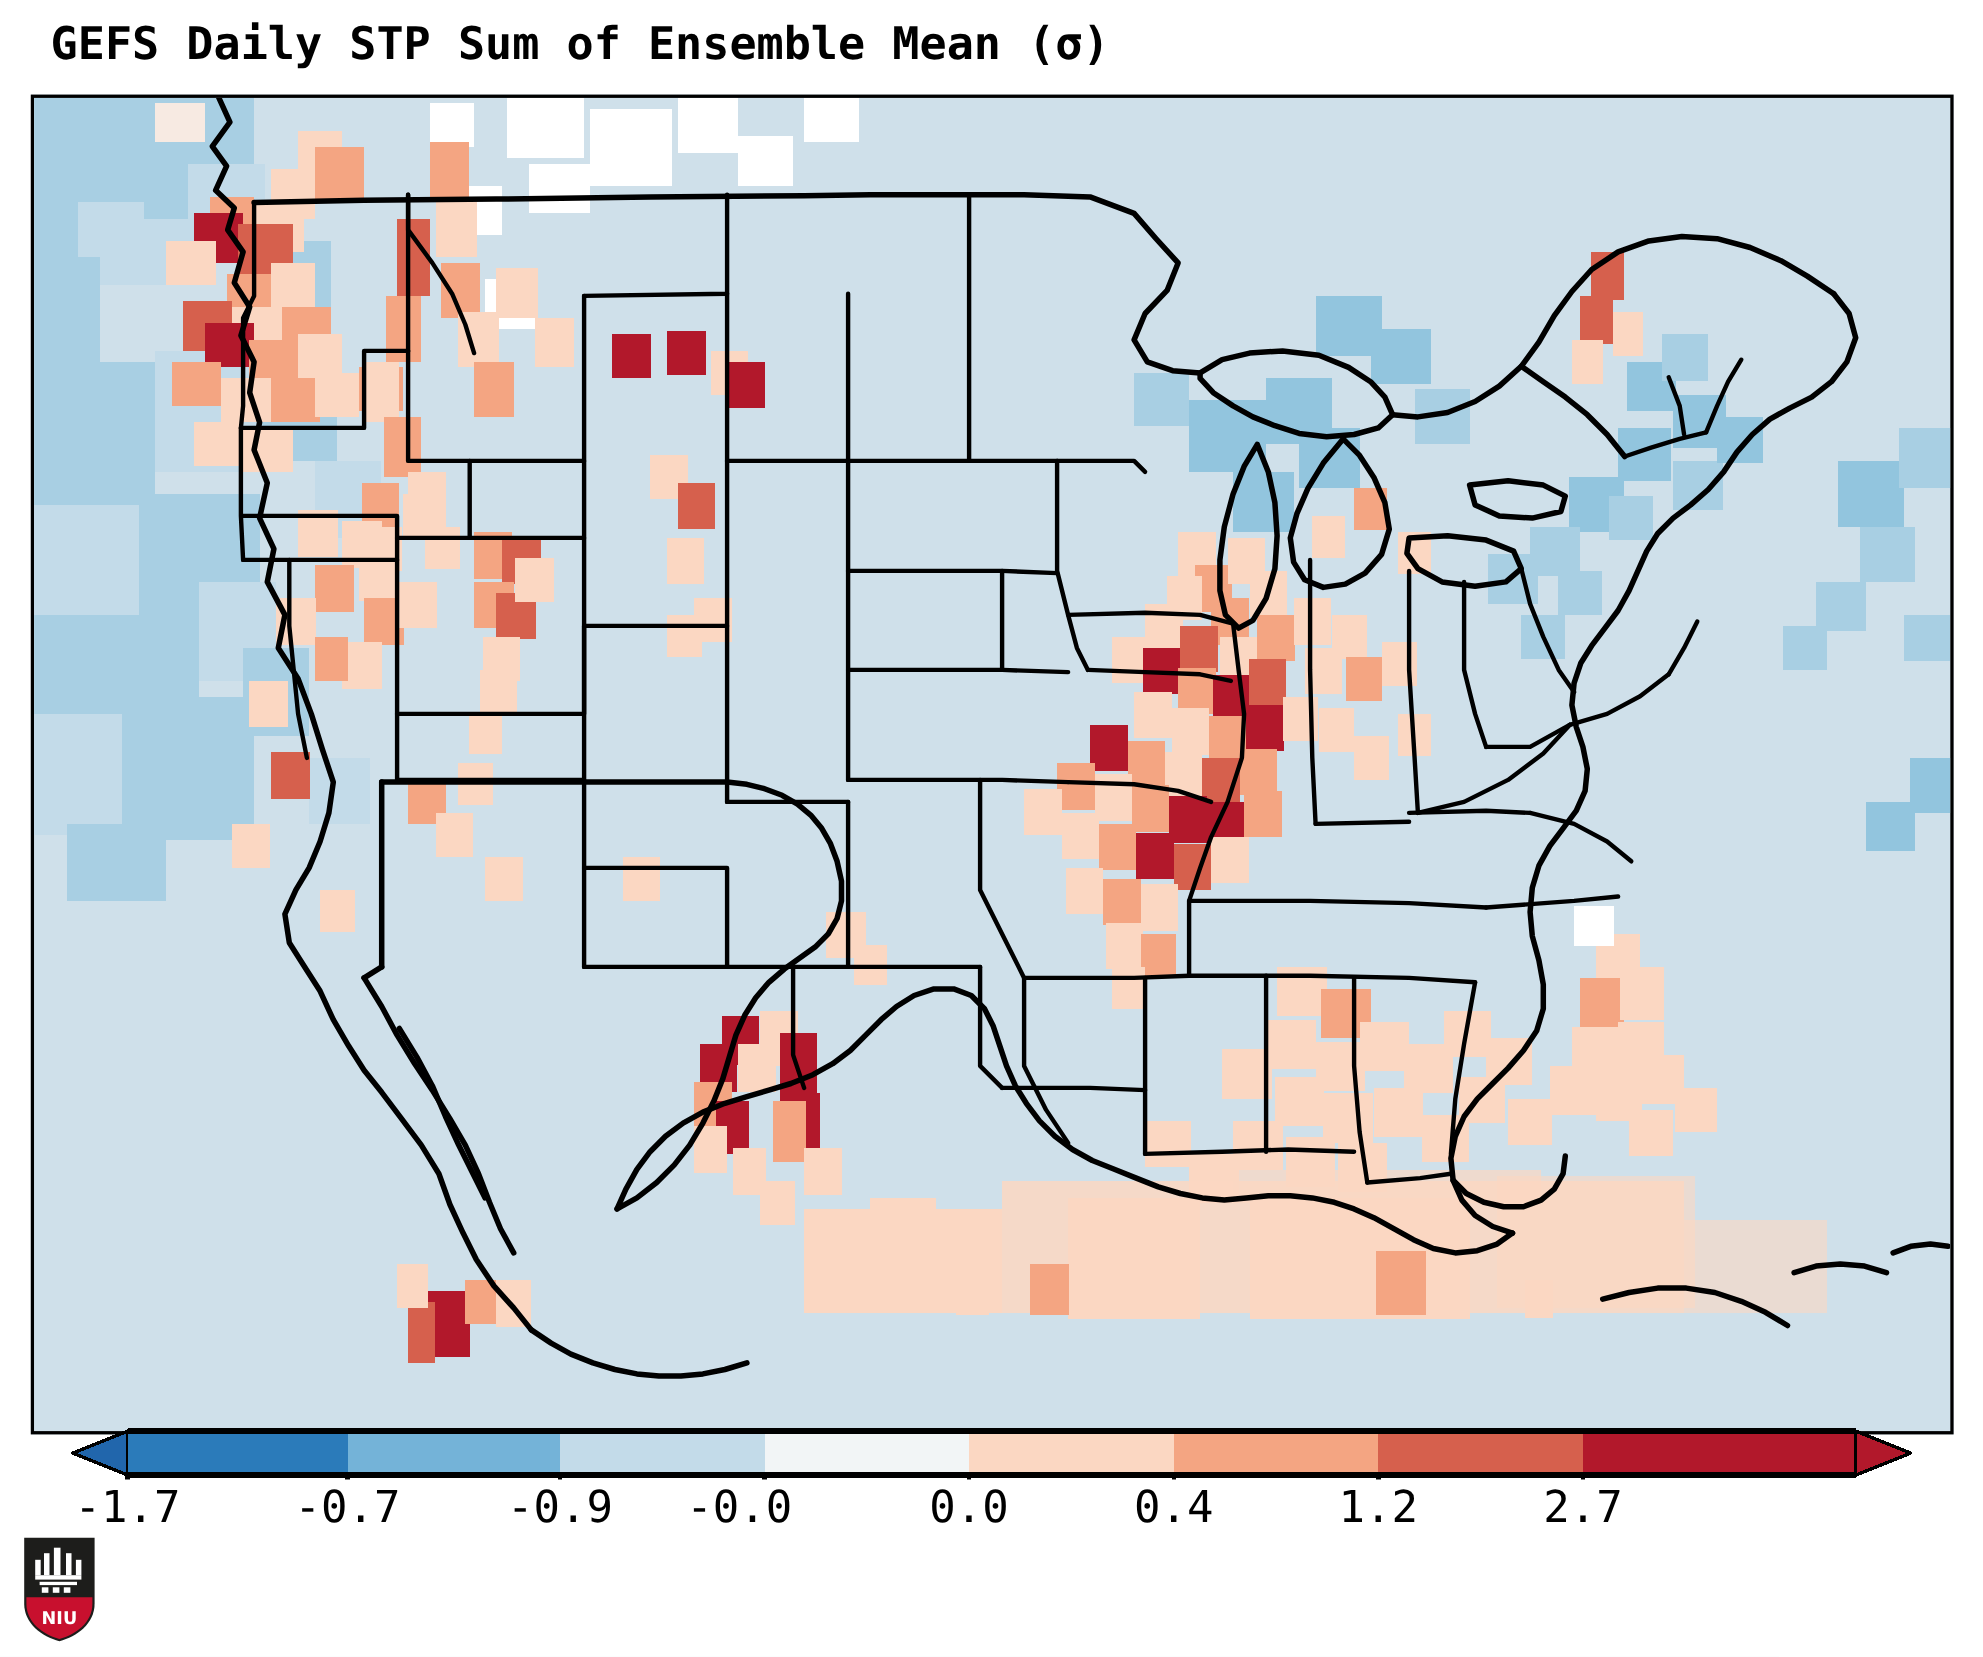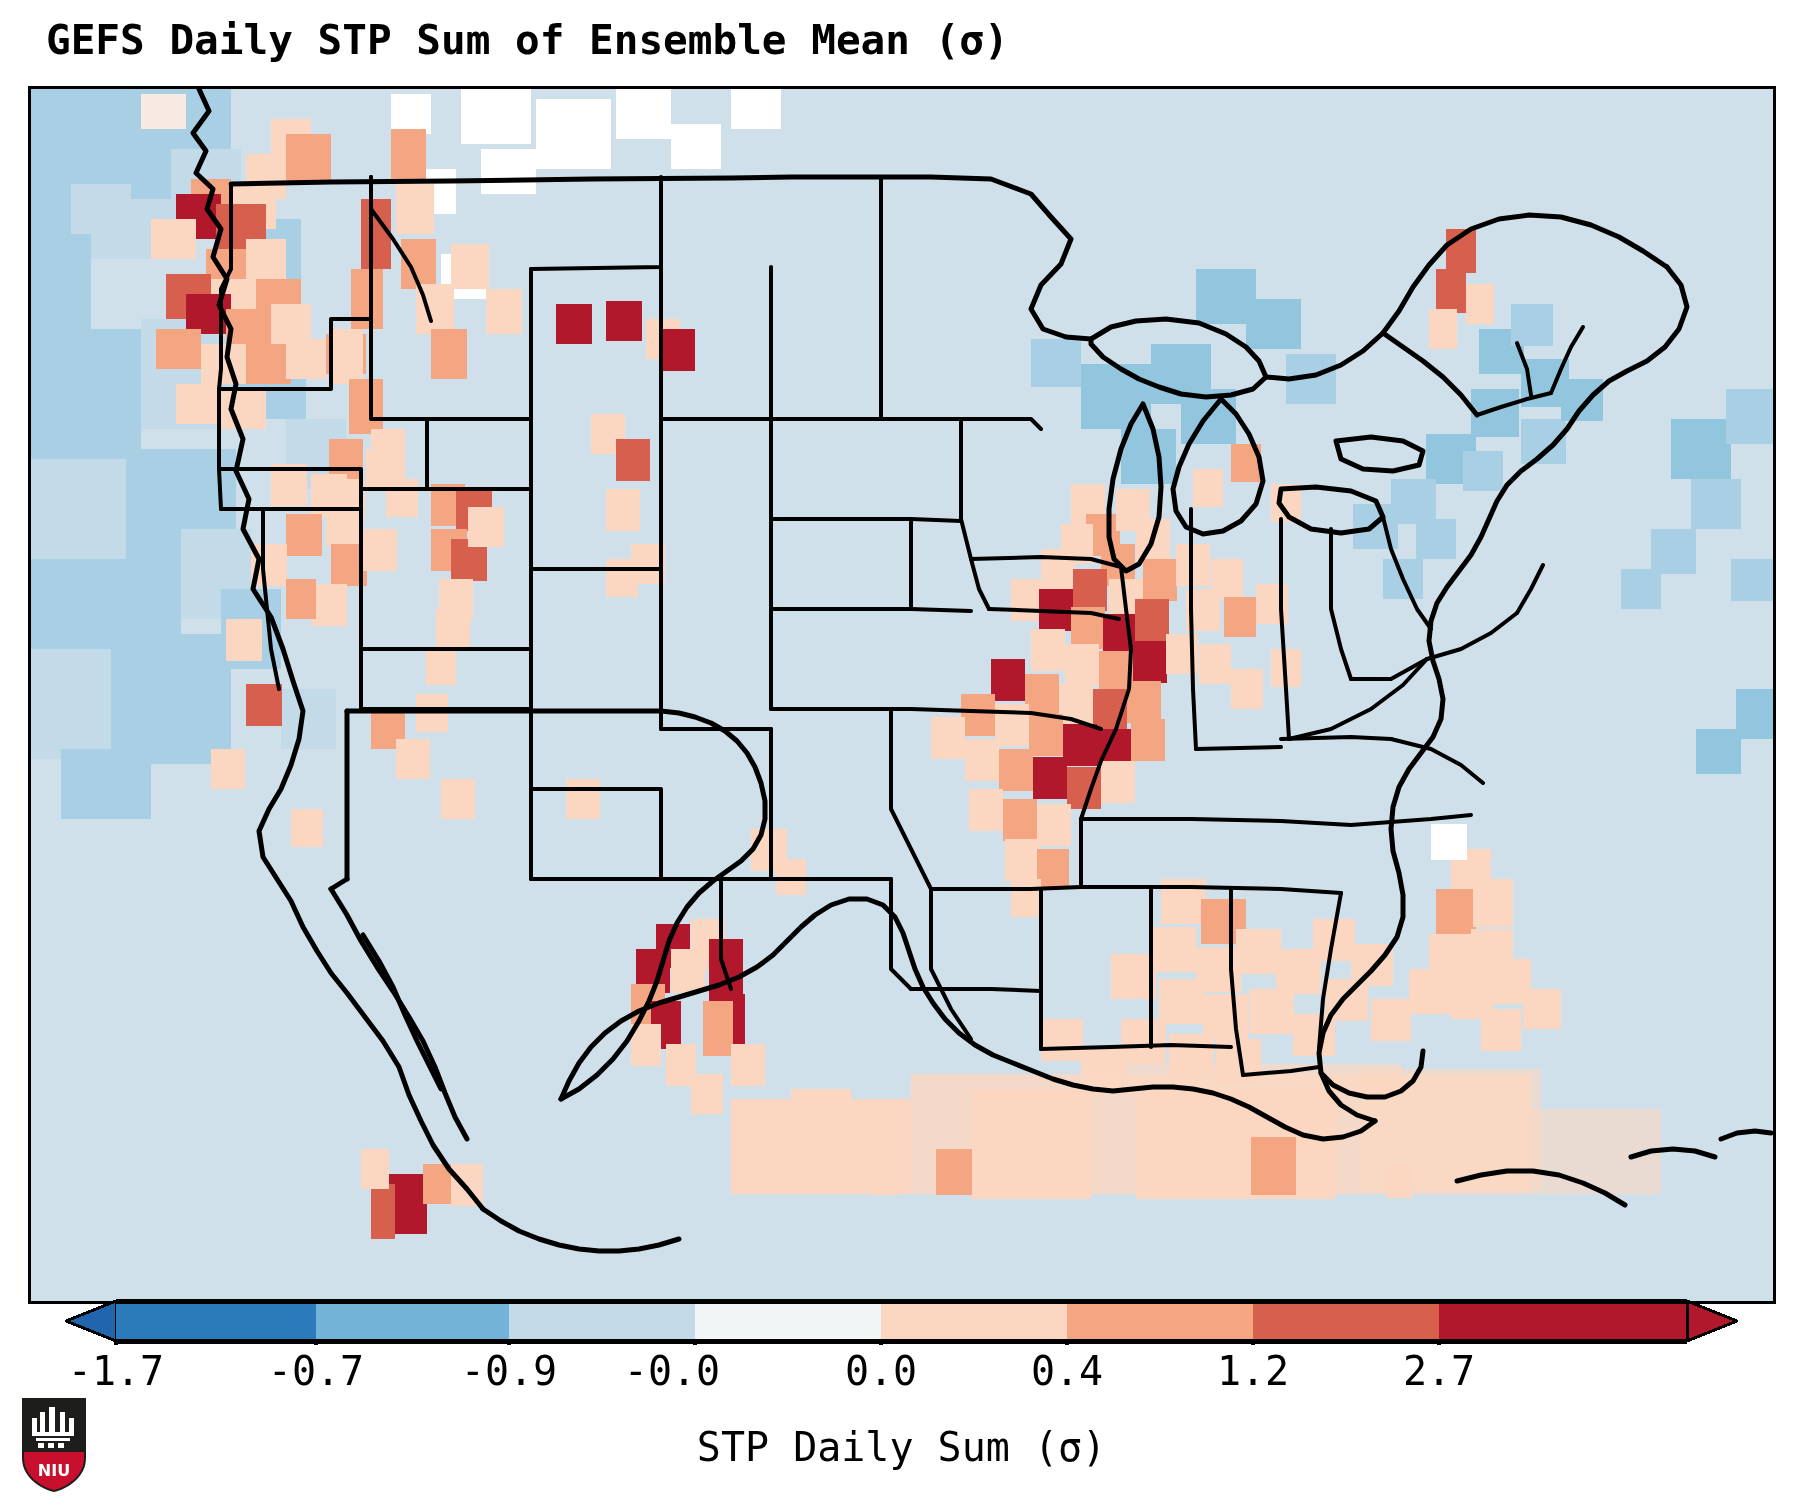"STP Daily Sum (σ)" div.cbartitle { html: <div>STP Daily Sum (σ)</div> -> none }
